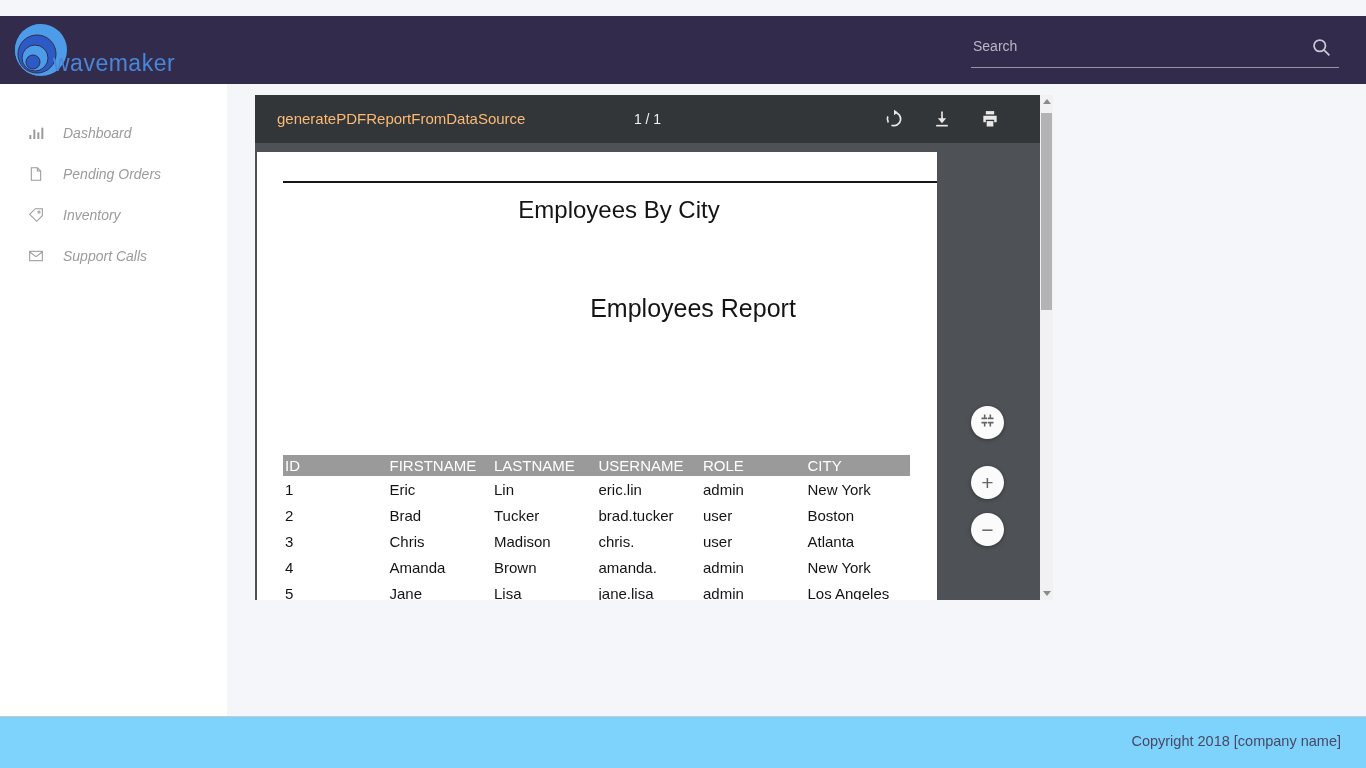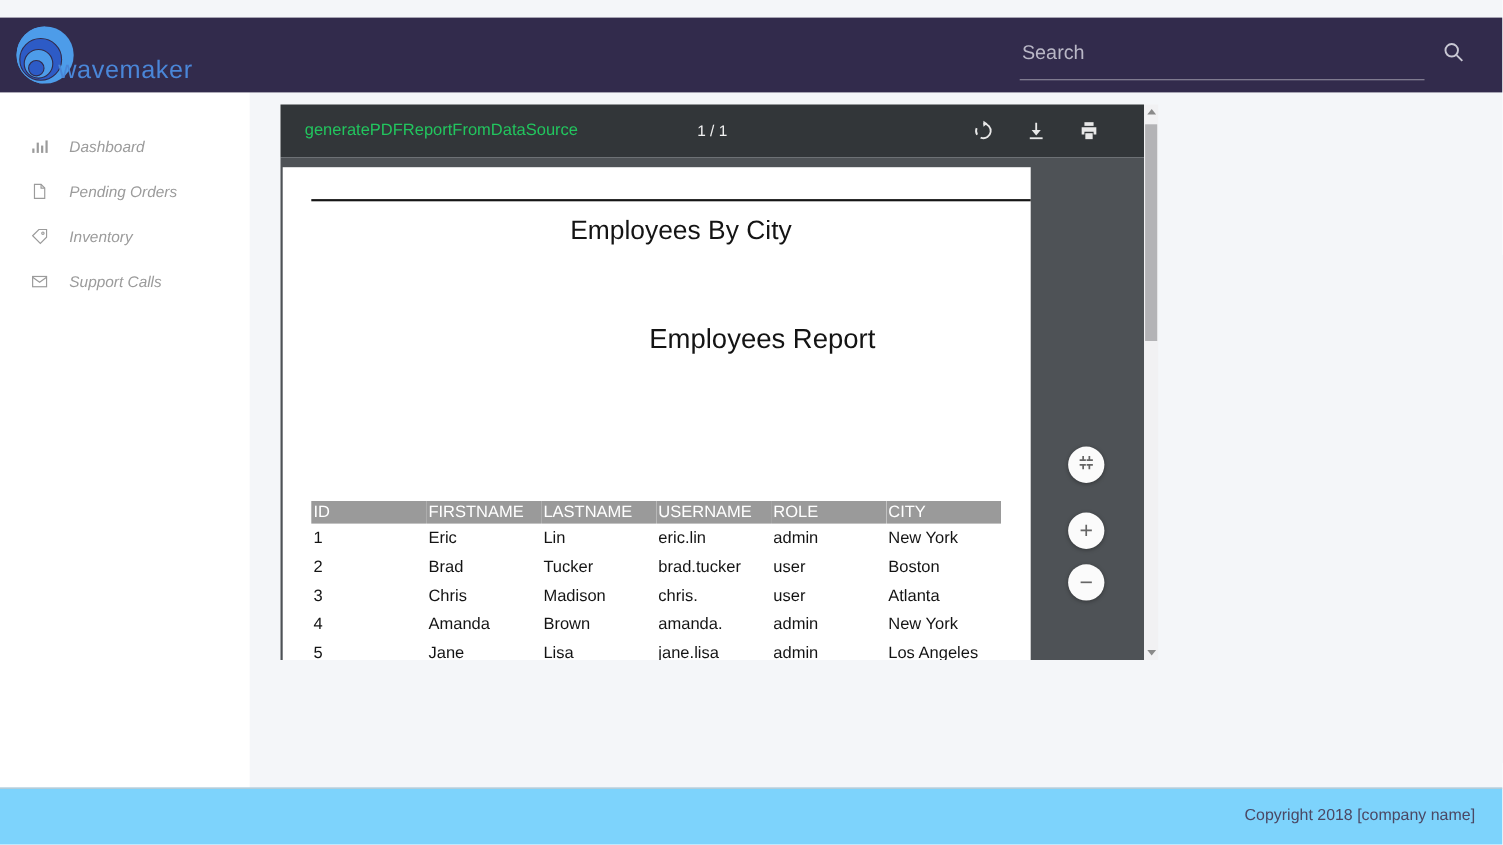"Search" .search-input { font-size: 18px -> 14px; margin-left: none -> 44px }
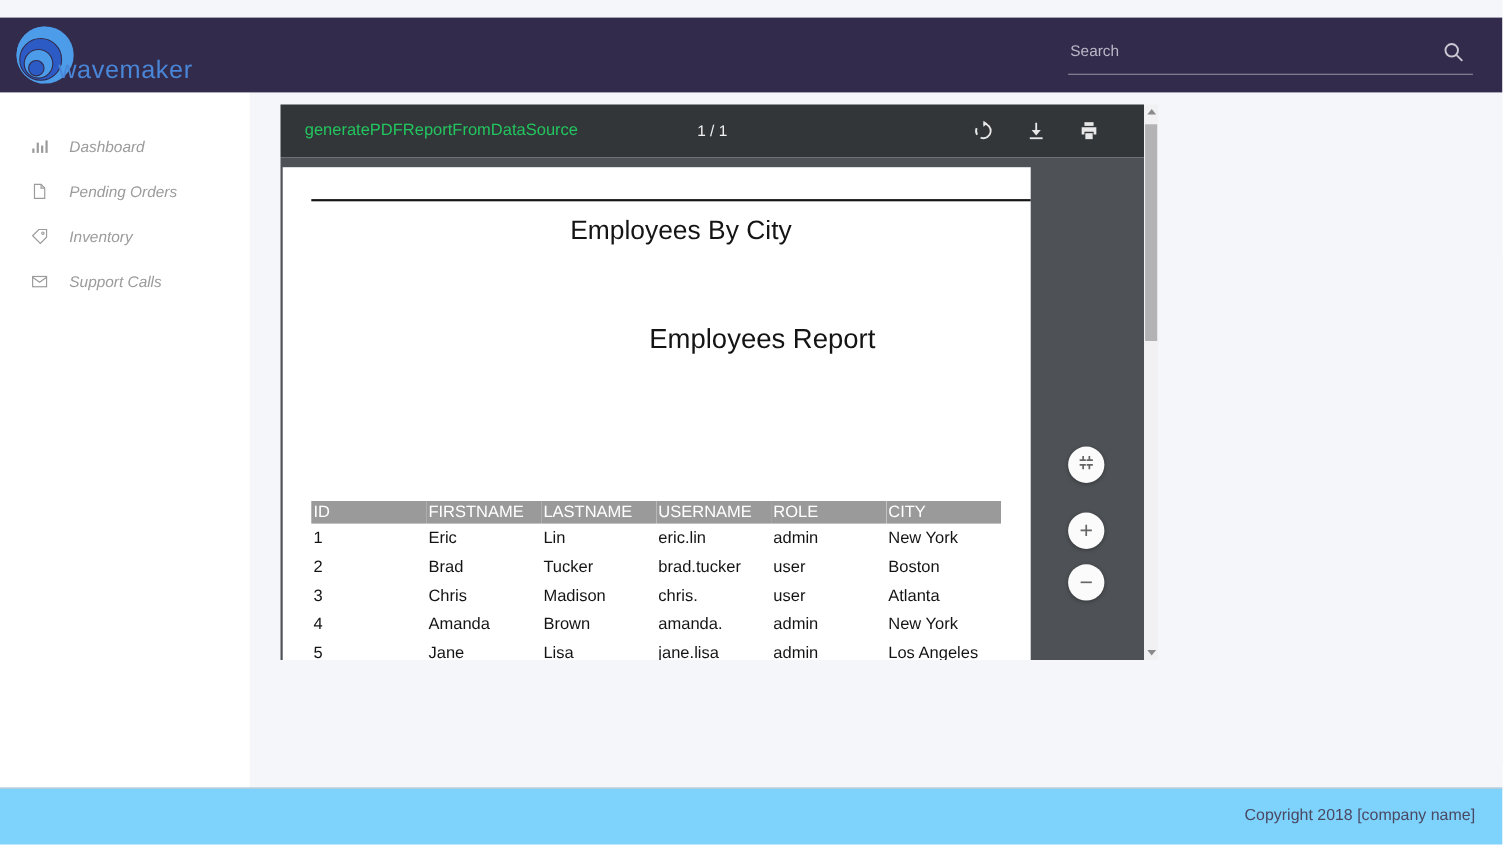"generatePDFReportFromDataSource" .pdf-title { color: #22c55e -> #fdba74 }
